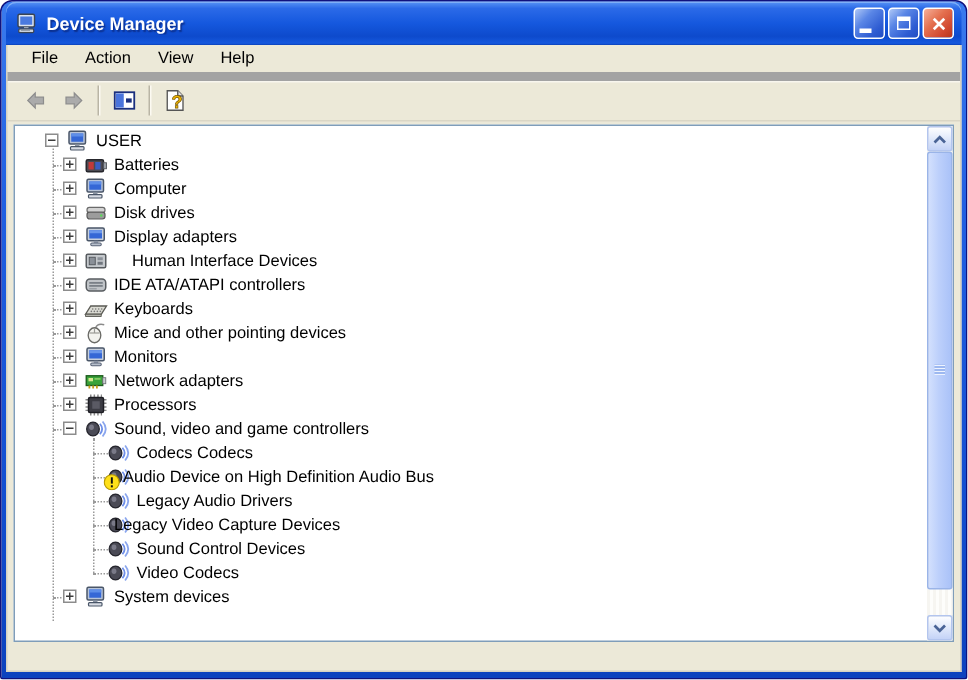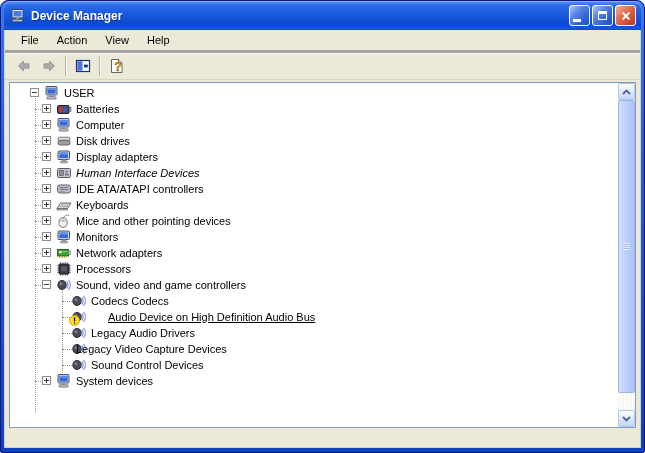"File" .menubar { border-bottom: 3px solid #a3a3a3 -> 6px solid #a3a3a3 }
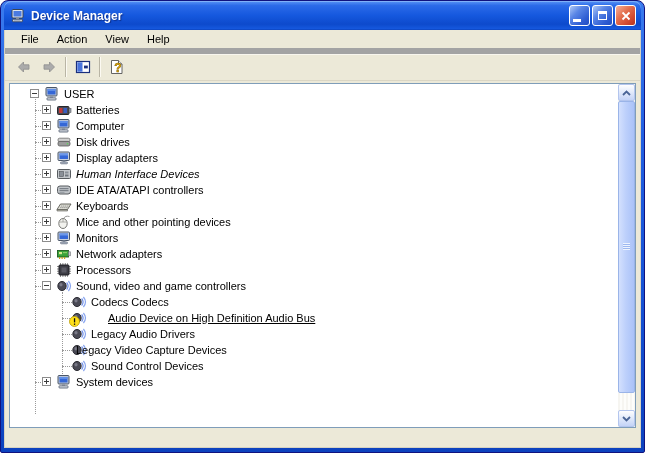"Human Interface Devices" span.tlabel { font-style: italic -> none; left: 66px -> 78px }
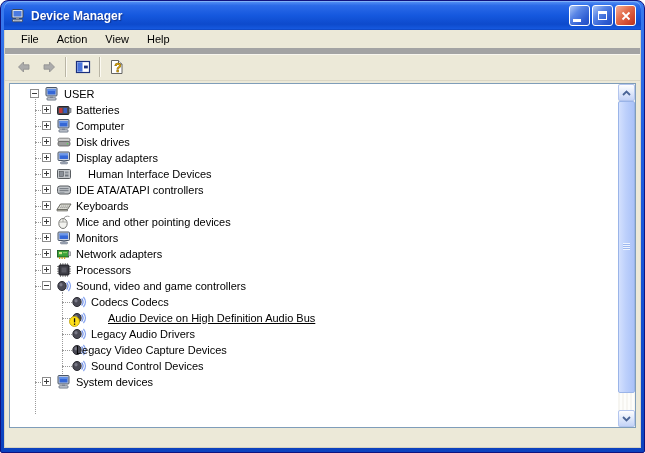"Audio Device on High Definition" span.tlabel { left: 98px -> 72px; text-decoration: underline -> none }
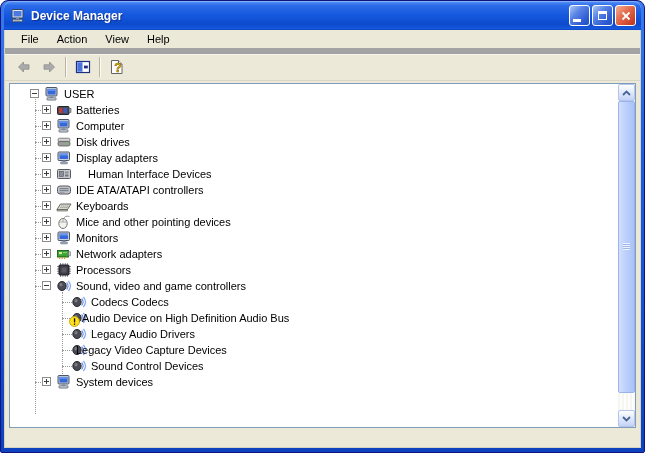"Video Codecs" div.trow { html: none -> <div> <span></span> <span><svg> <ellipse></ellipse> <ellipse></ellipse> <path></path> <path></path> </svg></span> <span>Video Codecs</span> </div> }
